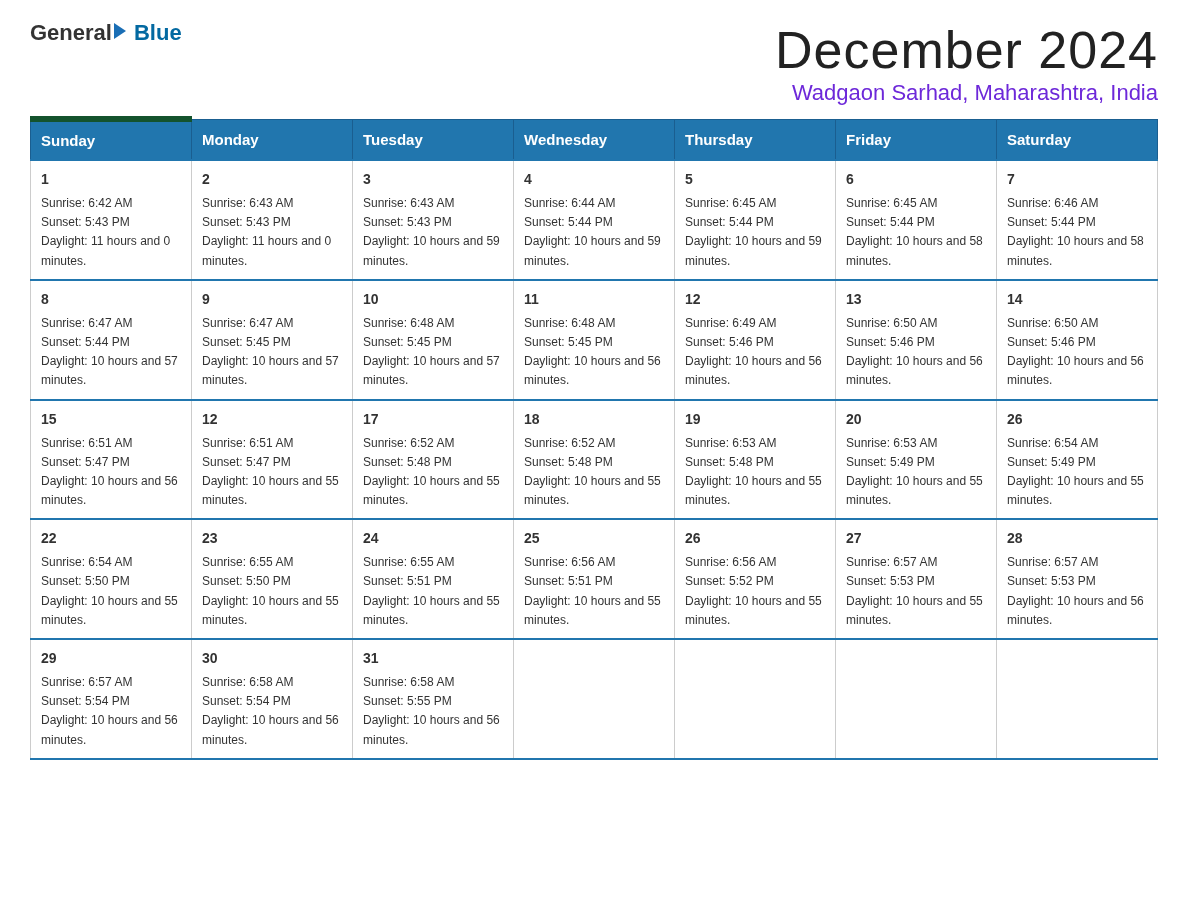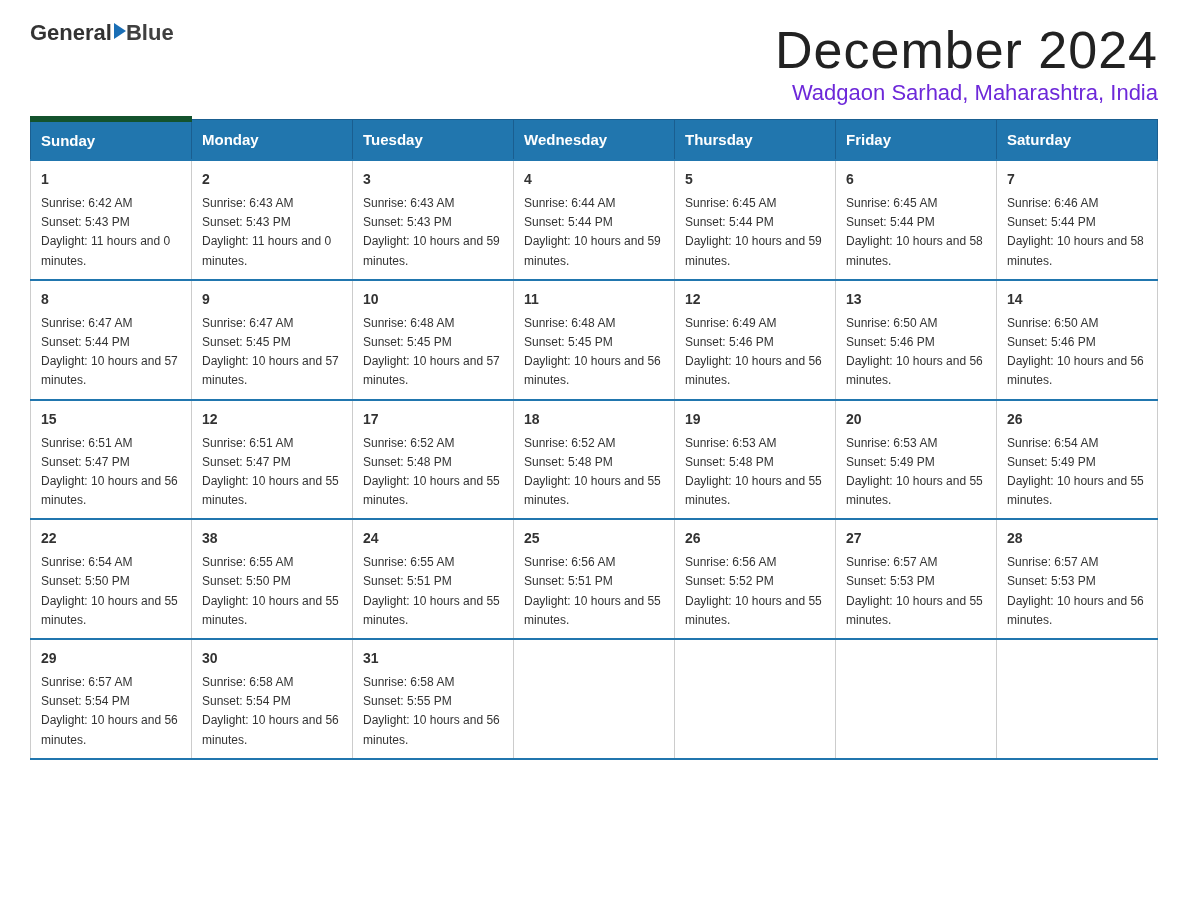"Blue" .logo-line2 { color: #404040 -> #0369a1; margin-left: 0 -> 8px }
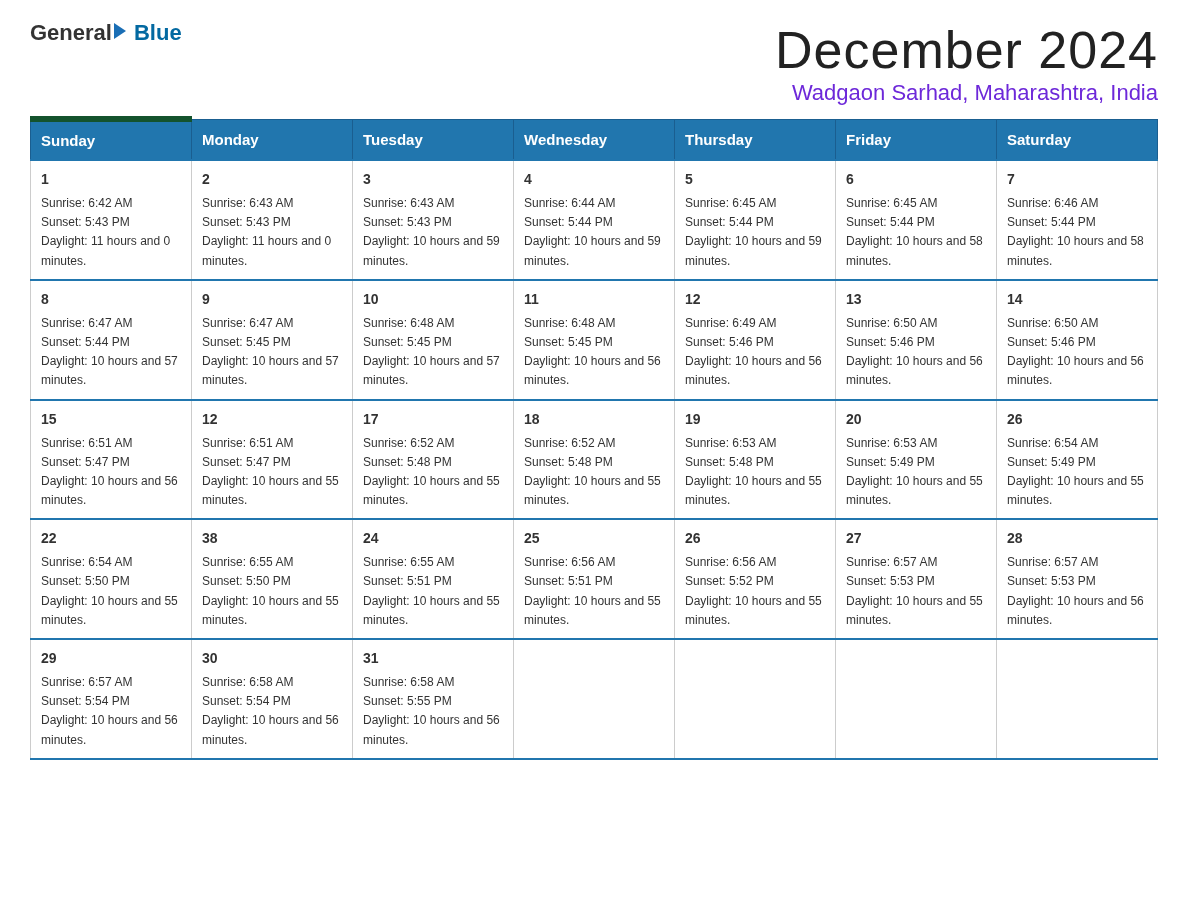"38" span.day-num { text: 38 -> 23 }
